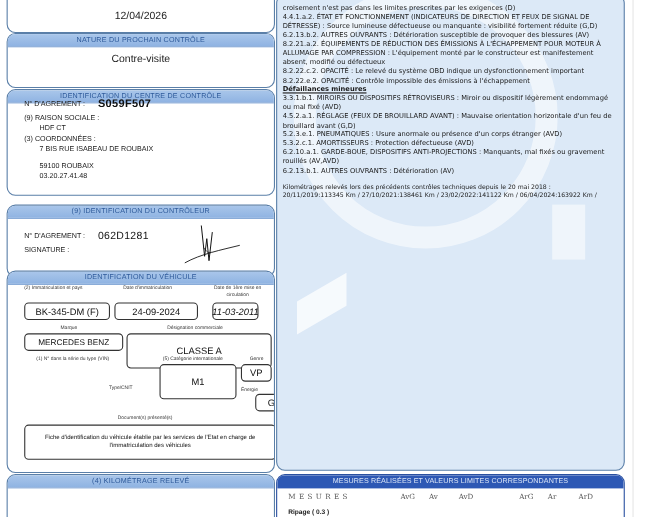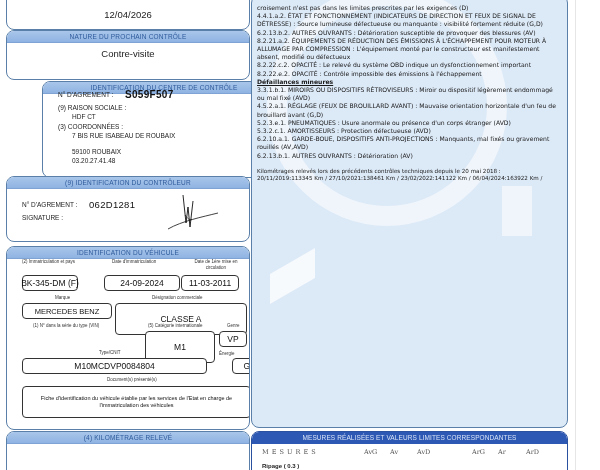"S059F507" .p-centre { margin-left: 36px -> none }
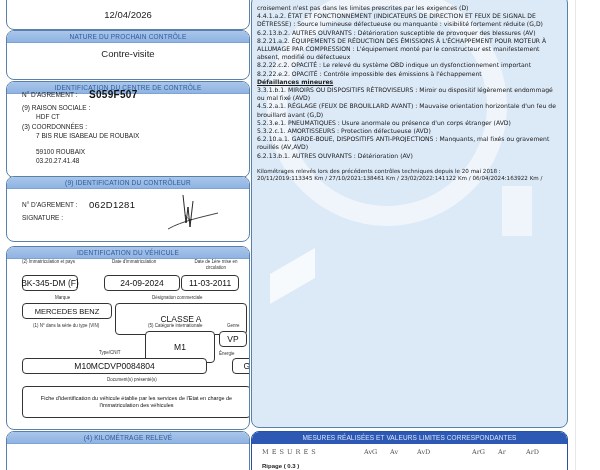"062D1281" .p-controleur { top: 176px -> 186px }
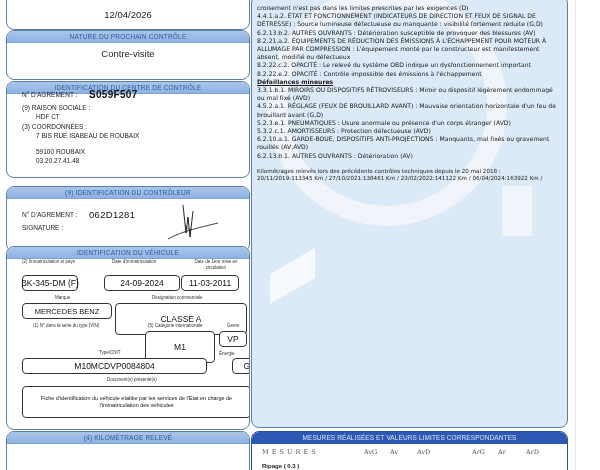"BK-345-DM (F)" div.box { width: 56px -> 78px }
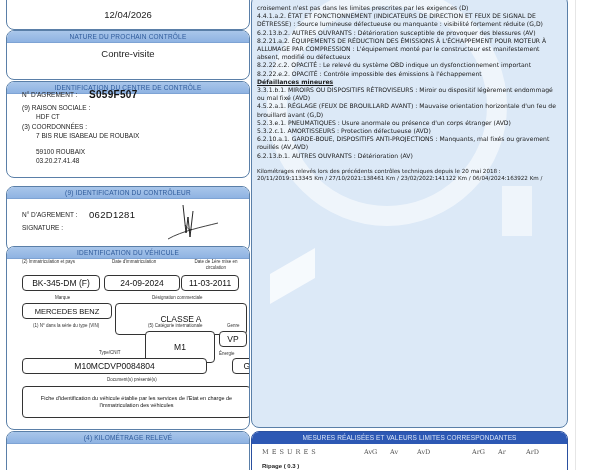"11-03-2011" div.box { font-style: none -> italic; left: 174px -> 186px; width: 58px -> 42px }
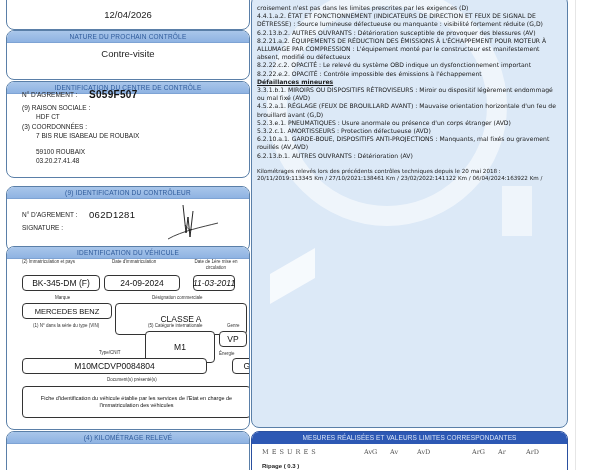"M10MCDVP0084804" div.box { html: <div>M10MCDVP0084804</div> -> none }
